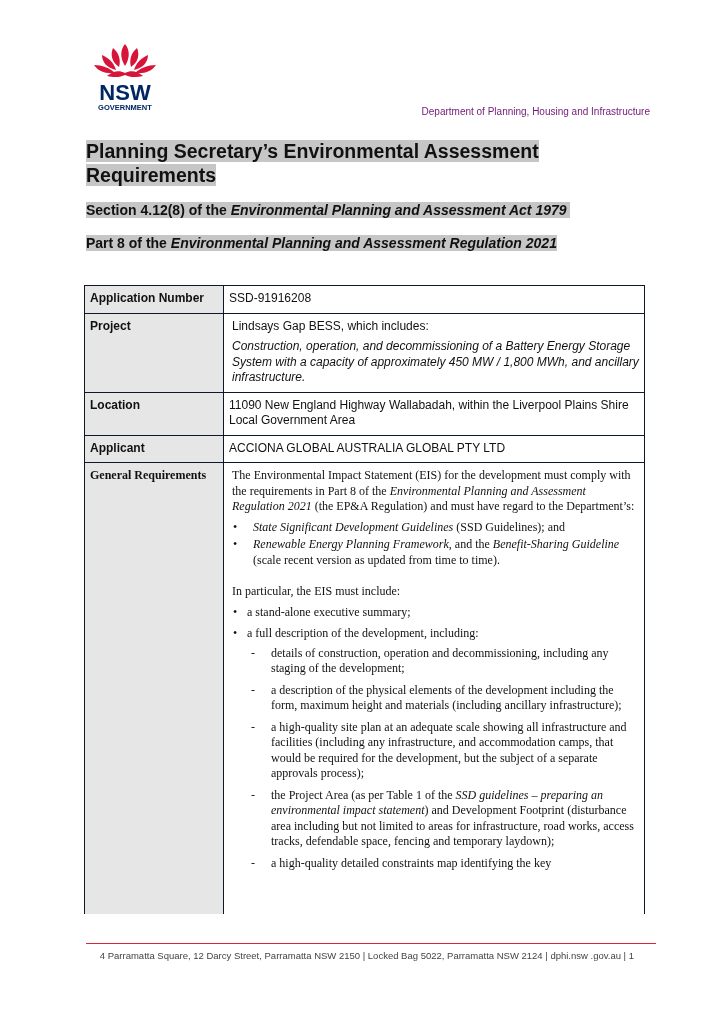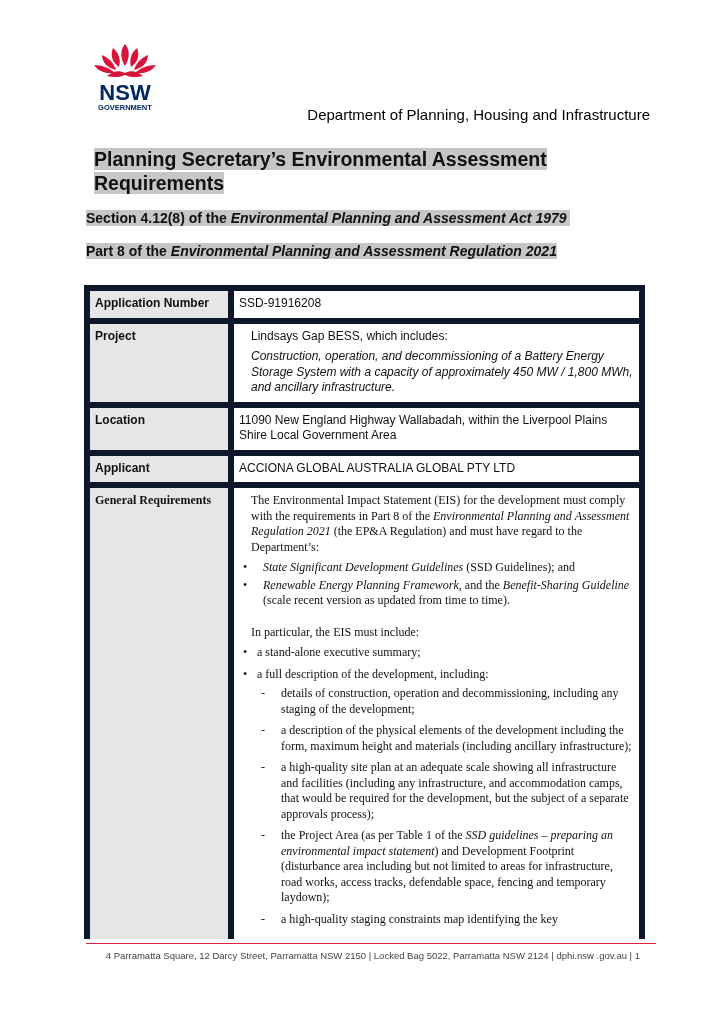"Department of Planning, Housing and" .dept { color: #000000 -> #701a75; font-size: 15px -> 10px }
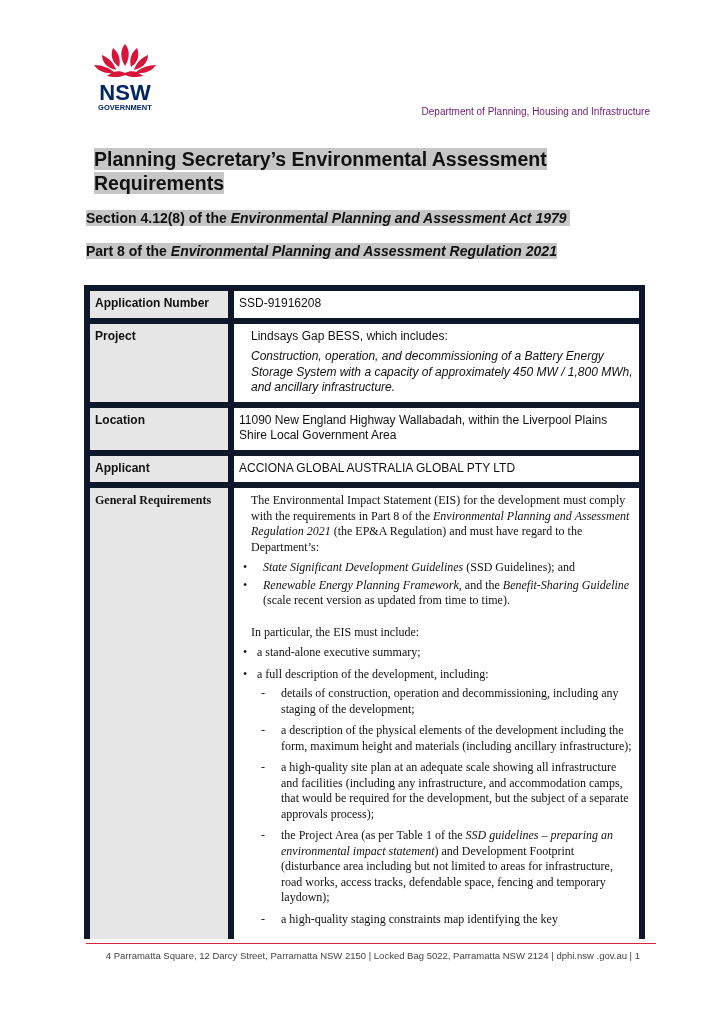"Planning Secretary’s Environmental" .main-title { margin: 8px -> 0 }
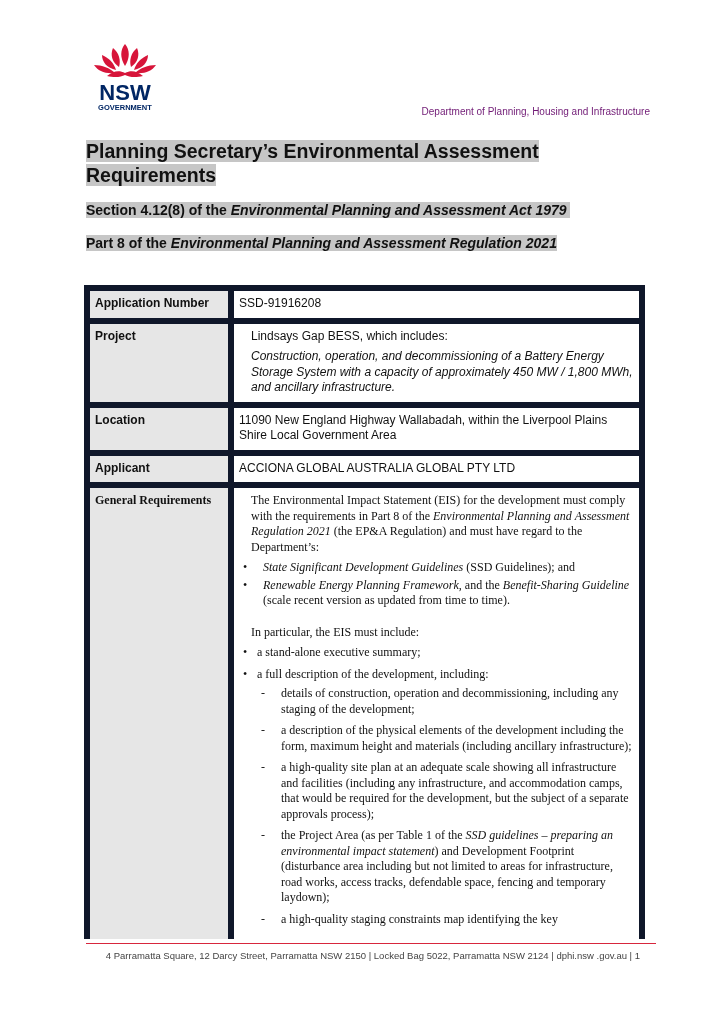"Application Number" table.req td { border: 6px solid #0f172a -> 1px solid #0f172a }
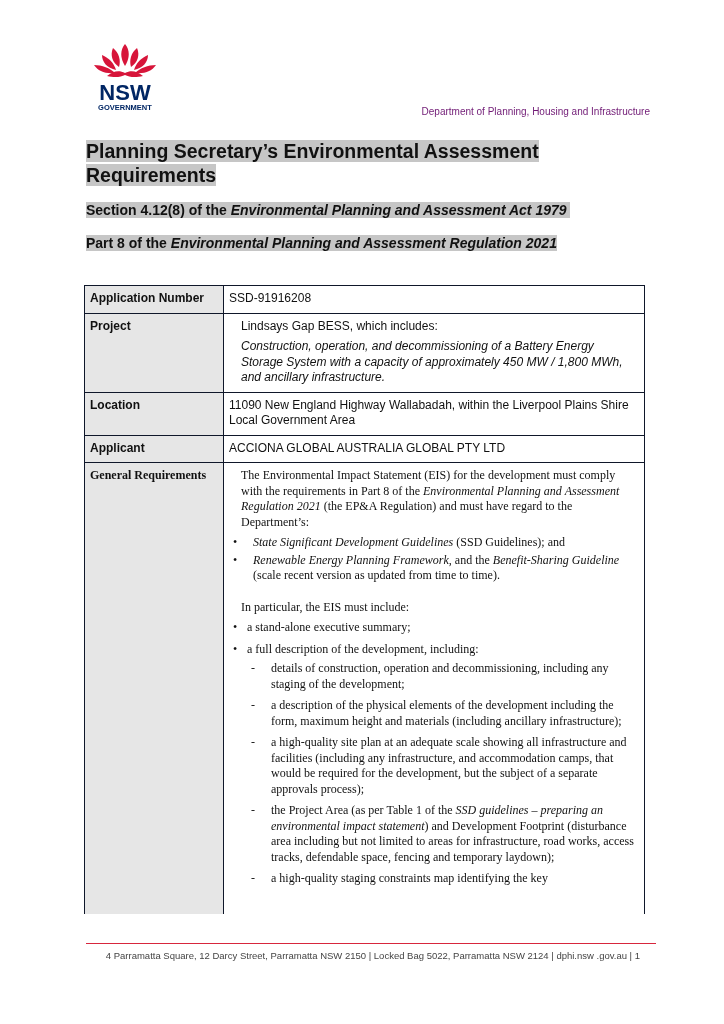"Lindsays Gap BESS, which includes:" .p { margin: 0 0 5px 12px -> 0 0 5px 3px }
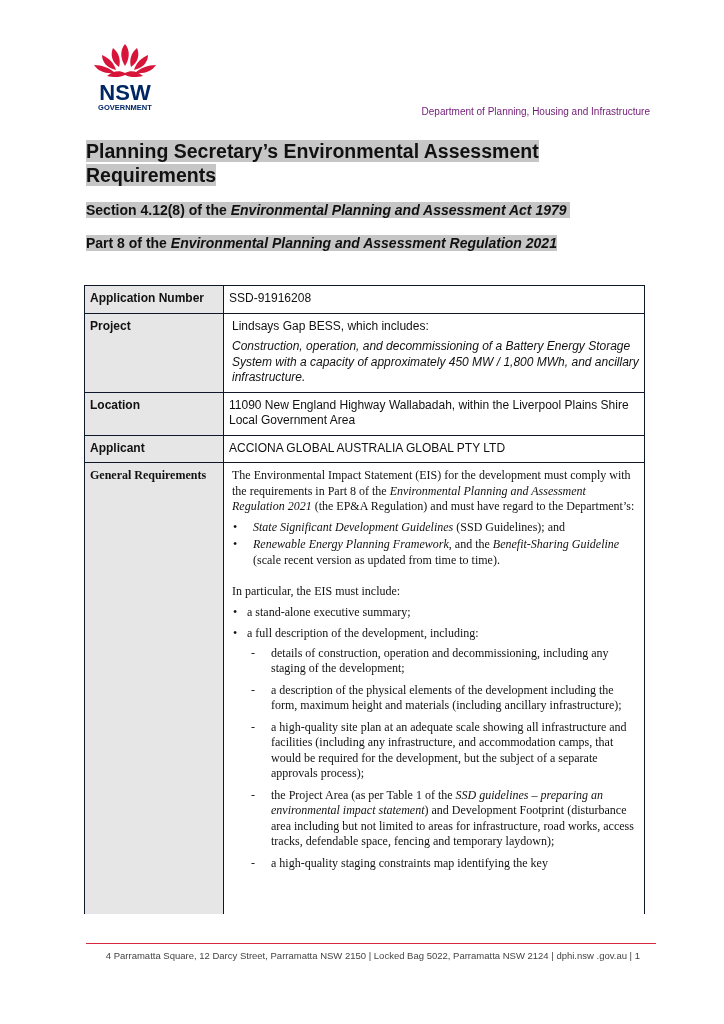"a high-quality staging constraints map" span { text: staging -> detailed }
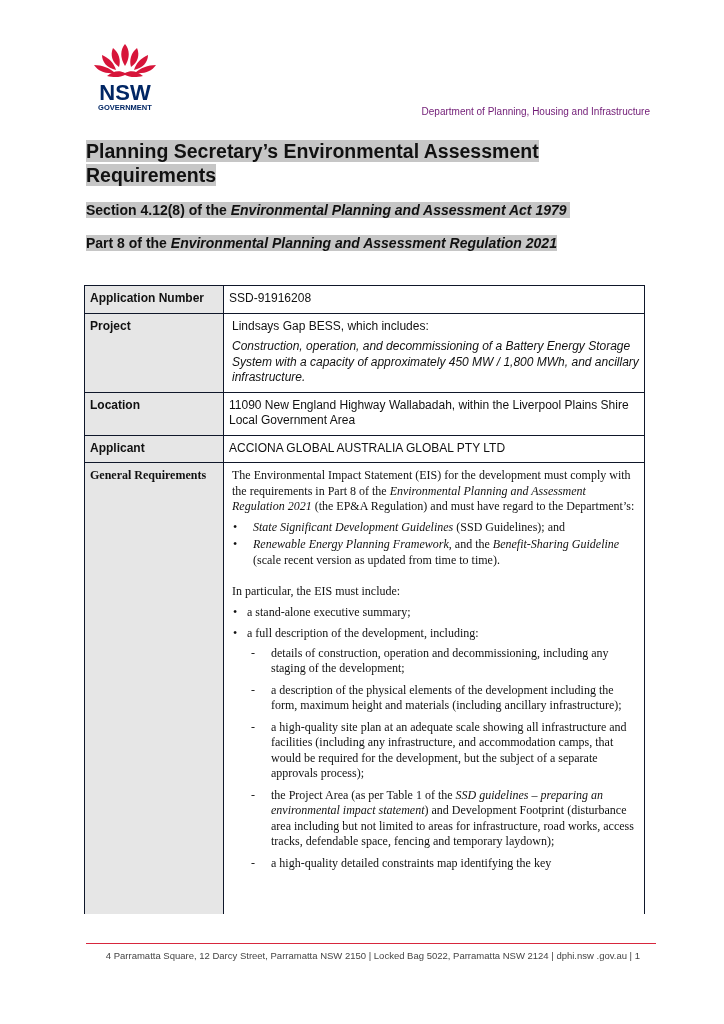"4 Parramatta Square, 12 Darcy" .footer { left: 82px -> 76px }
